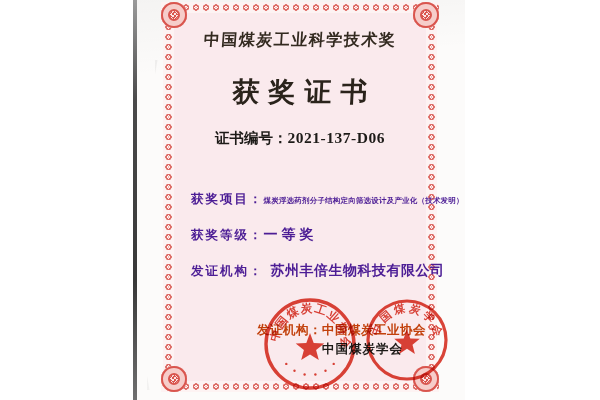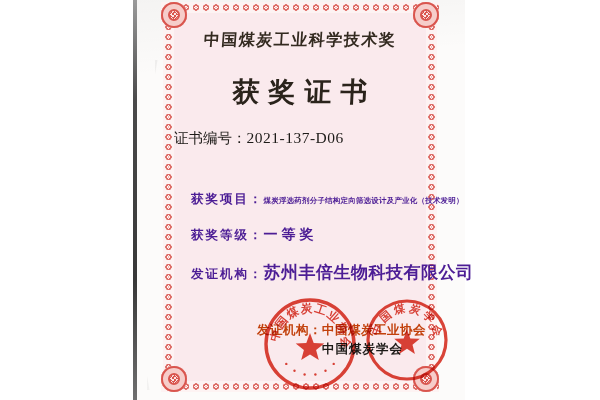"证书编号：2021-137-D06" .cert-no { font-weight: 400 -> 700; text-align: none -> center }
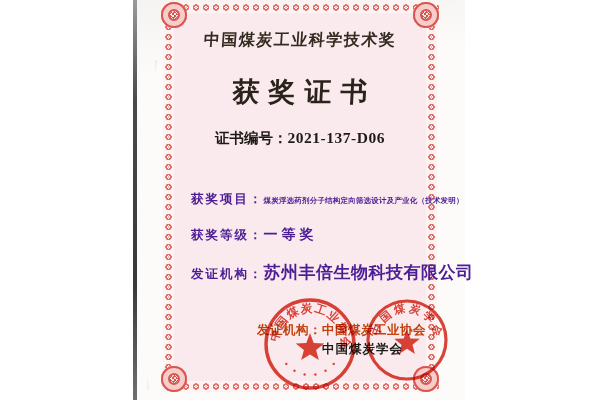"苏州丰倍生物科技有限公司" .f3 .val { font-size: 17px -> 14px; margin-left: none -> 7px }
